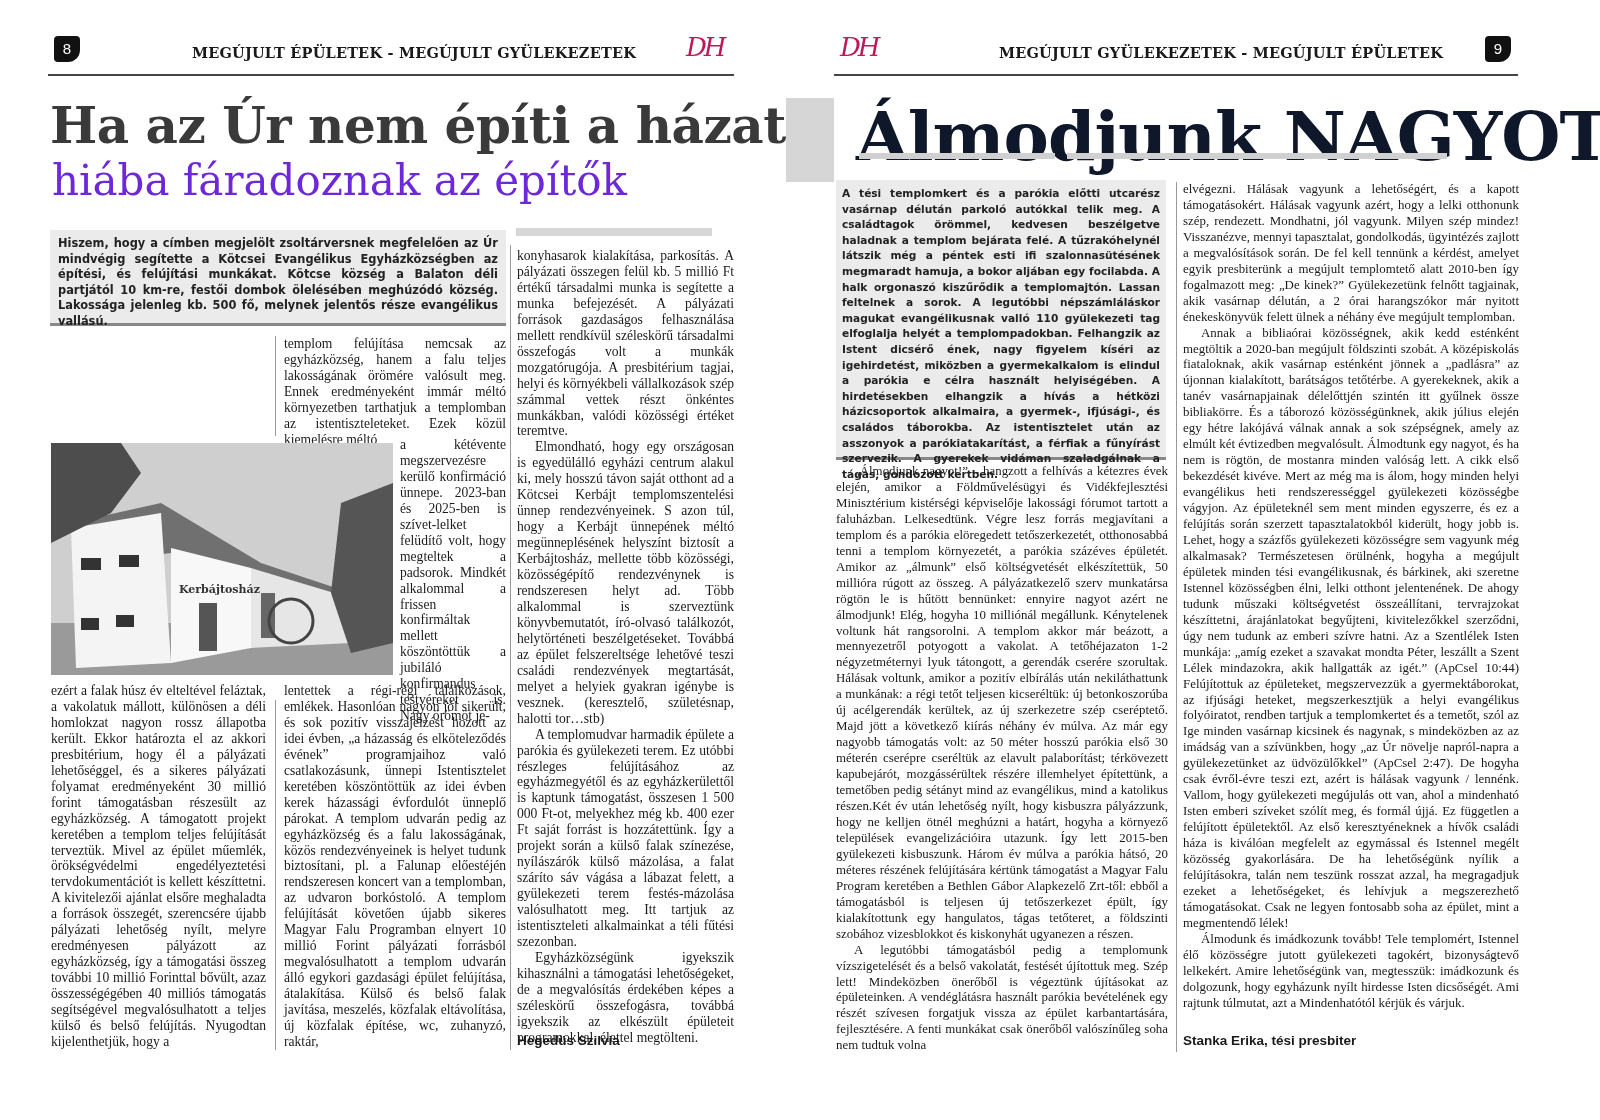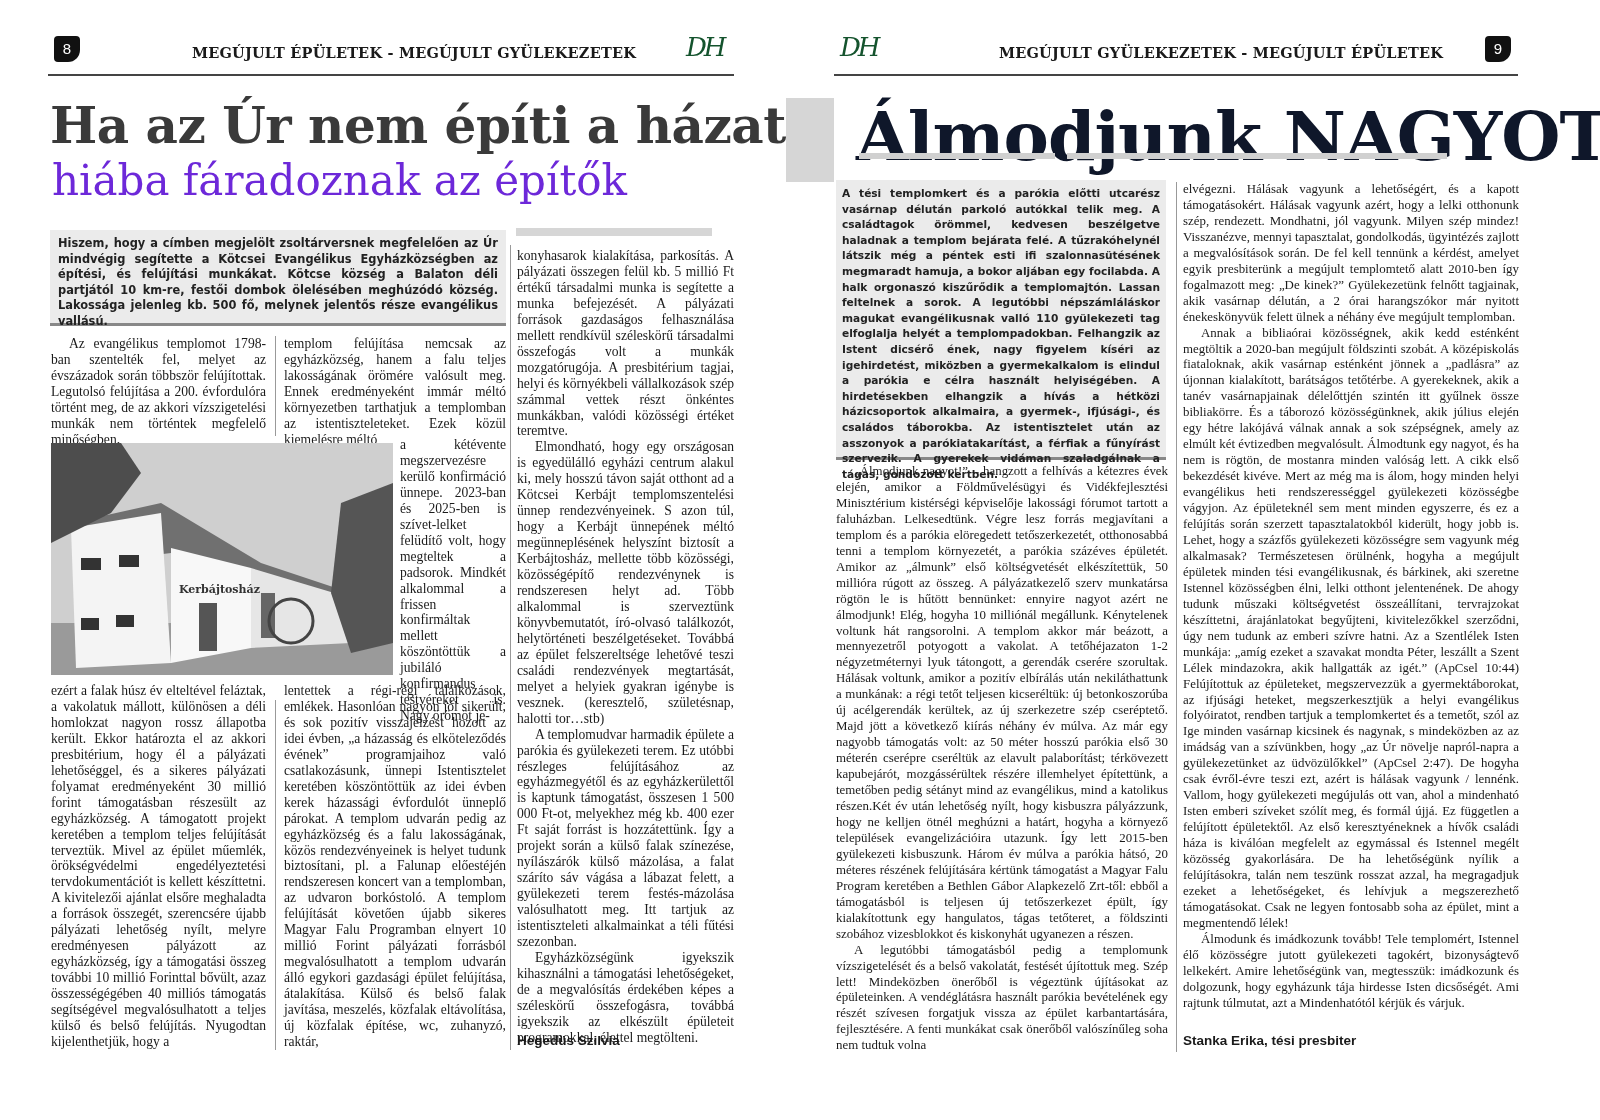"DH" .logo { color: #14532d -> #be185d }
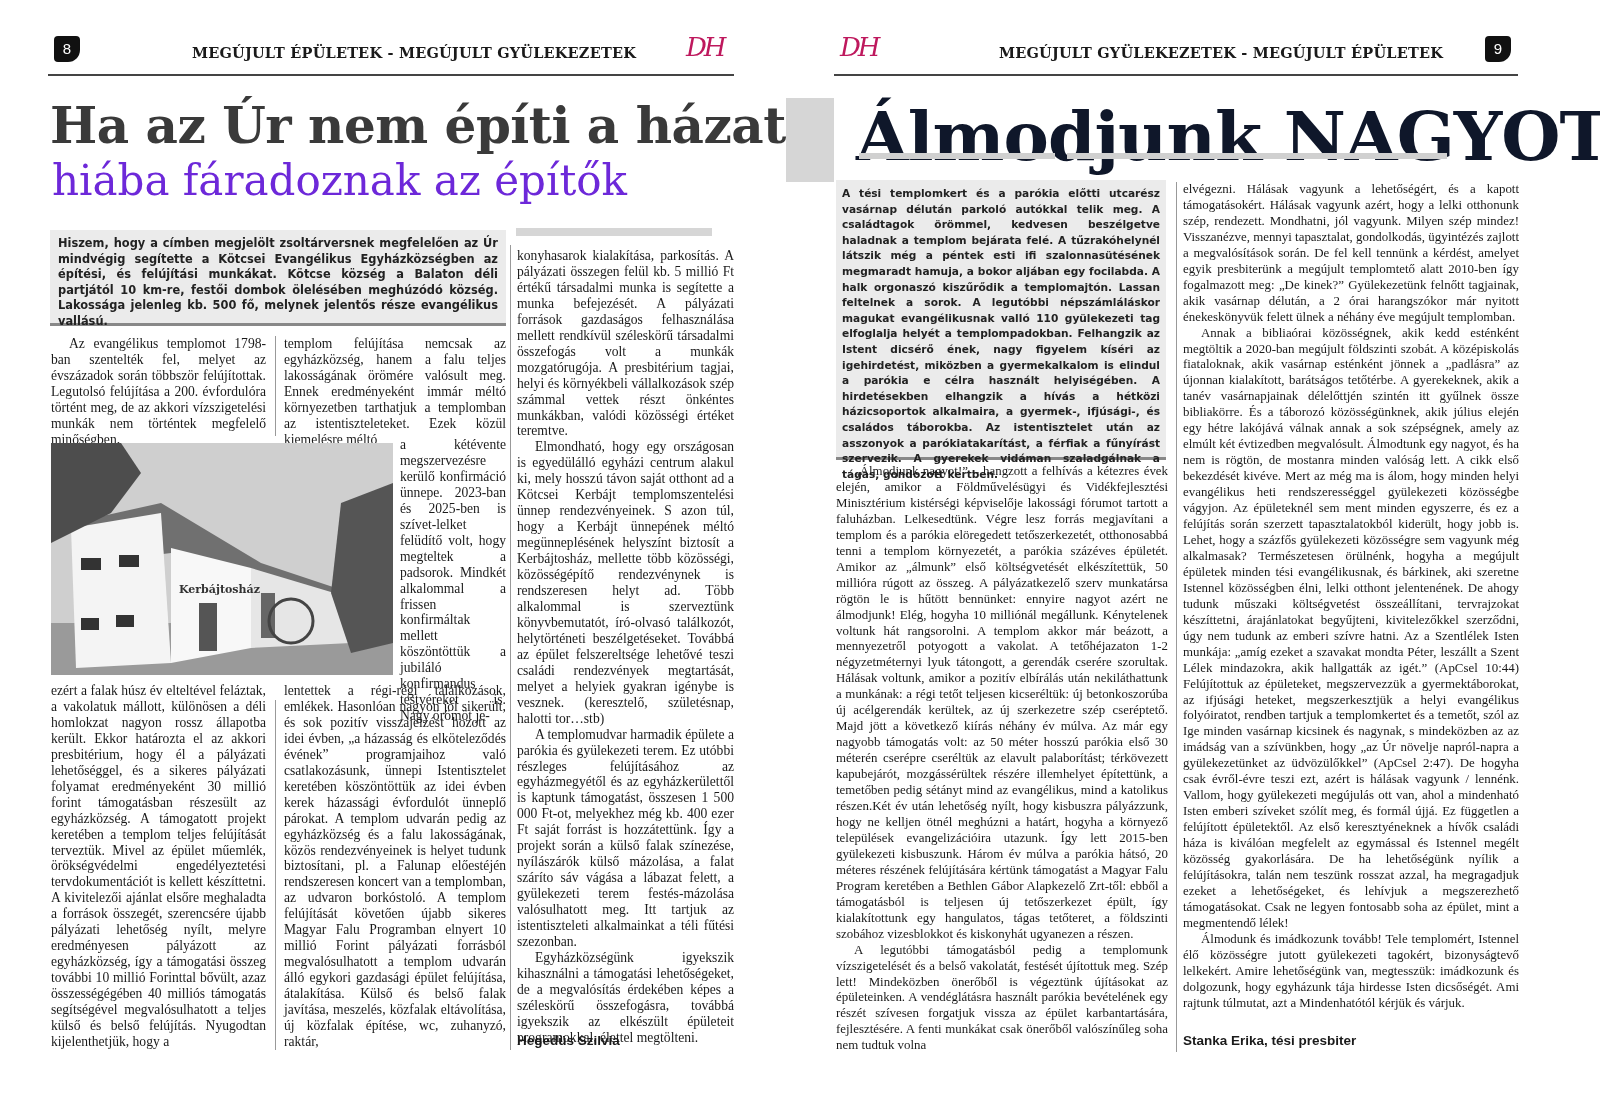"Az evangélikus templomot 1798-ban" div.col { html: <div> <p>Az evangélikus templomot 1798-ban szentelték fel, melyet az évszázadok során többször felújítottak. Legutolsó felújítása a 200. évfordulóra történt meg, de az akkori vízszigetelési munkák nem történtek megfelelő minőségben,</p> </div> -> none }
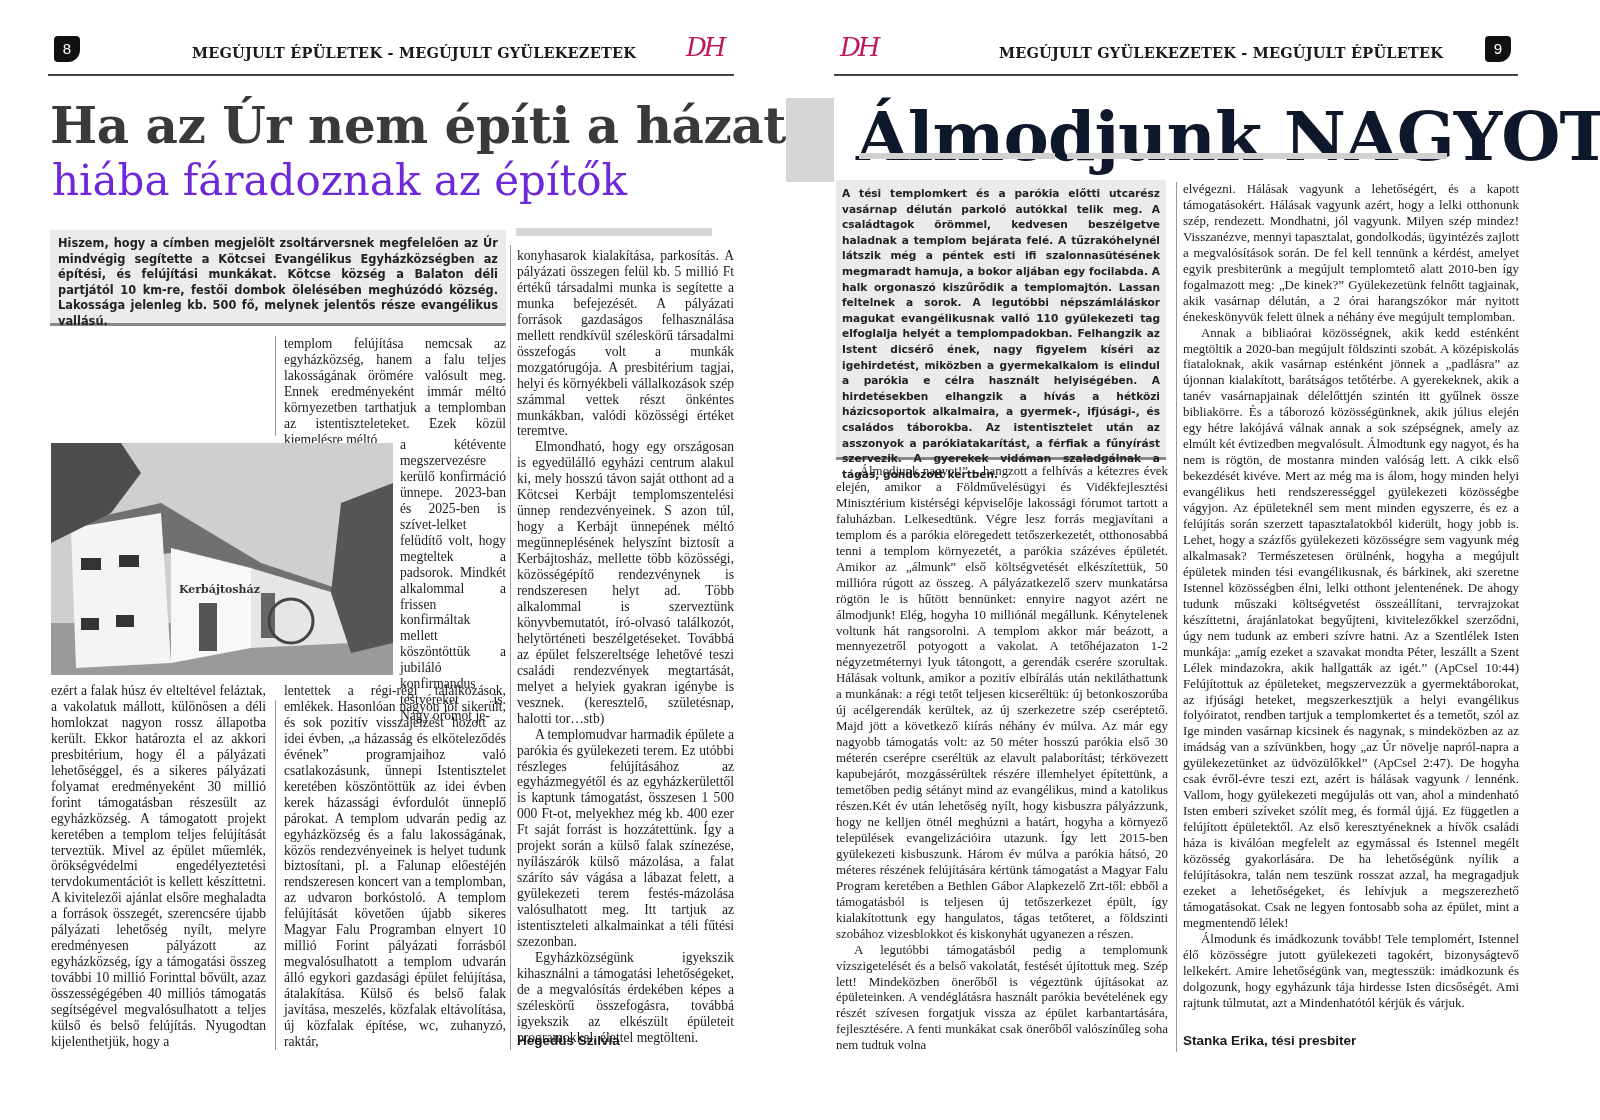"Álmodunk és imádkozunk tovább! Tele" p { text: tája -> nyílt }
